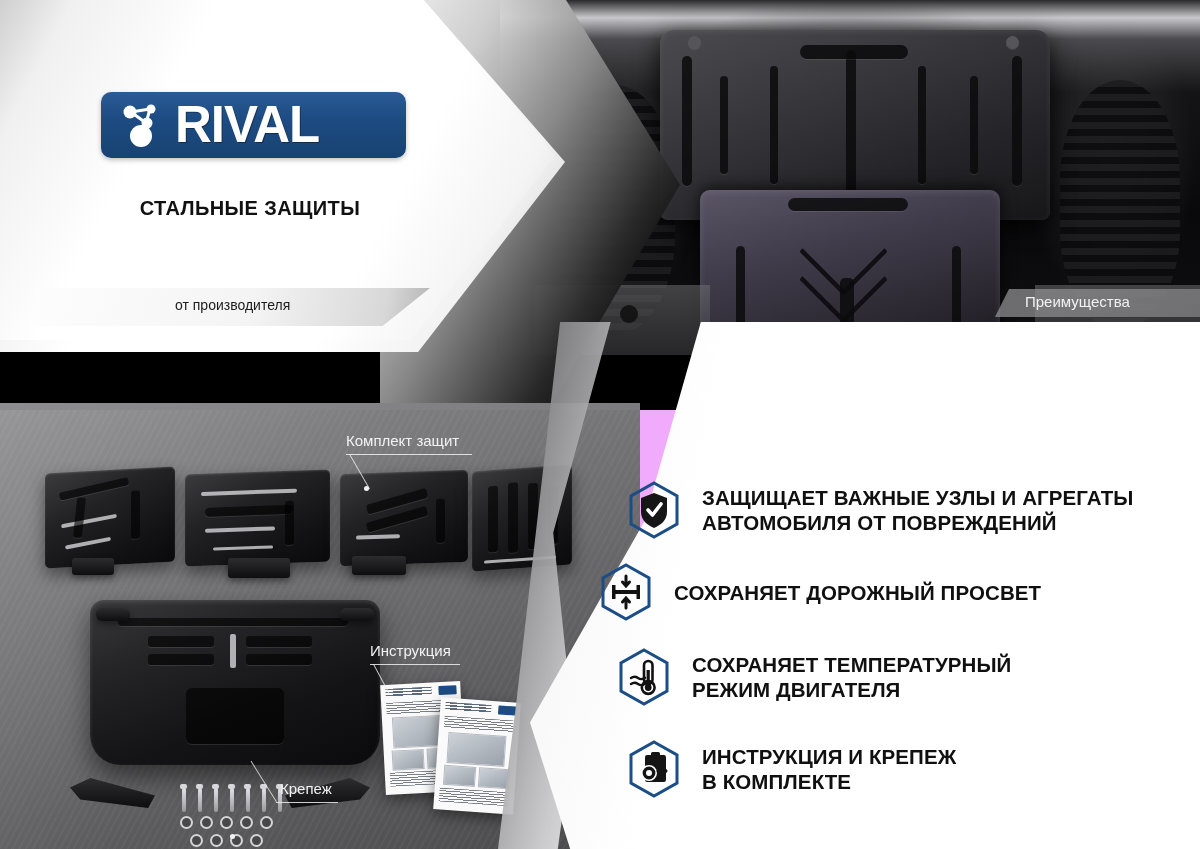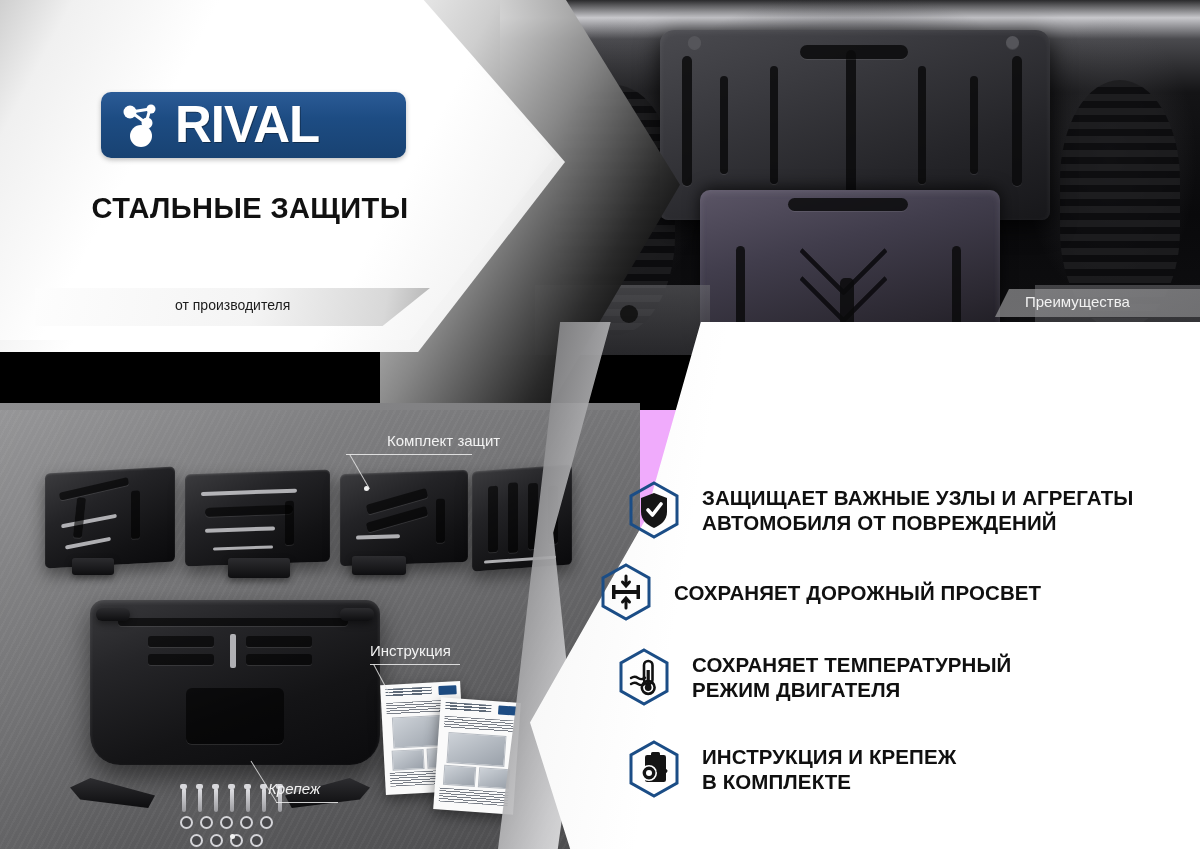"СТАЛЬНЫЕ ЗАЩИТЫ" .hero-title { font-size: 29px -> 20px }
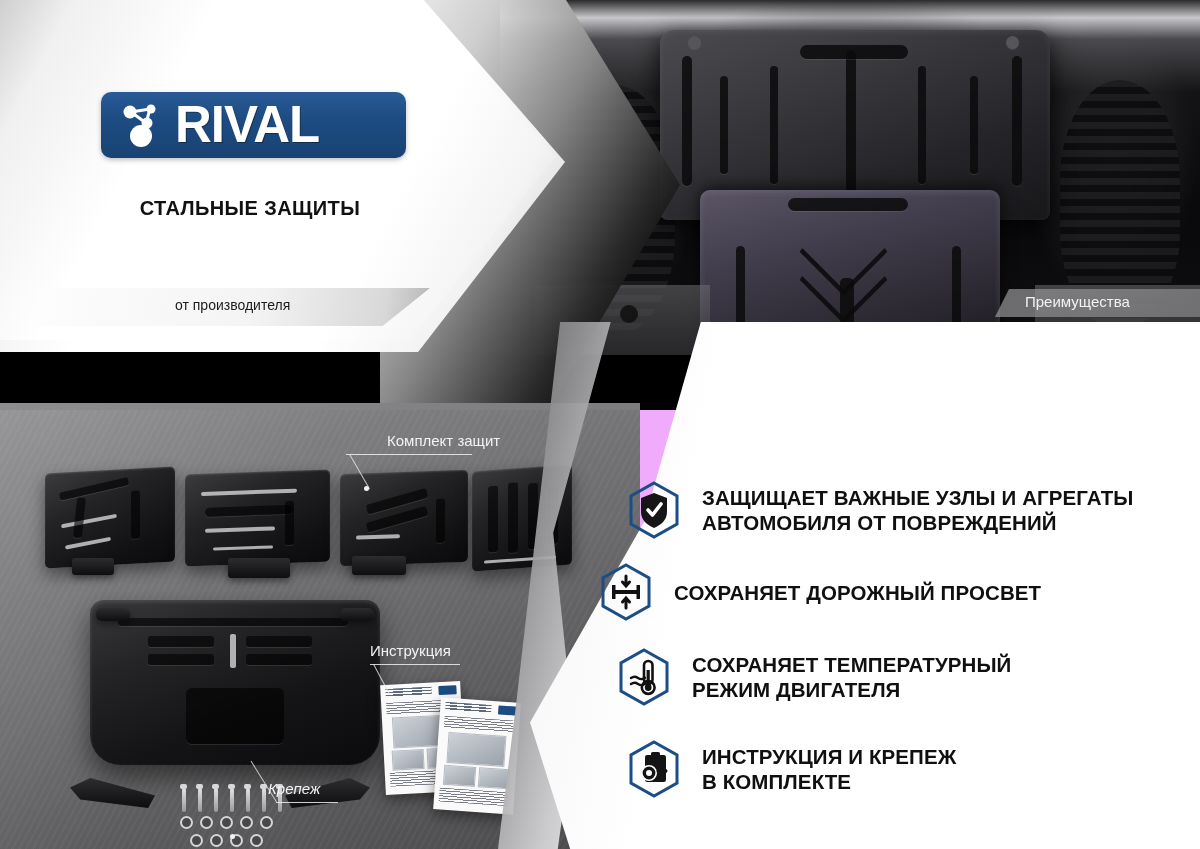"Комплект защит" div.lbl { margin-left: 41px -> none }
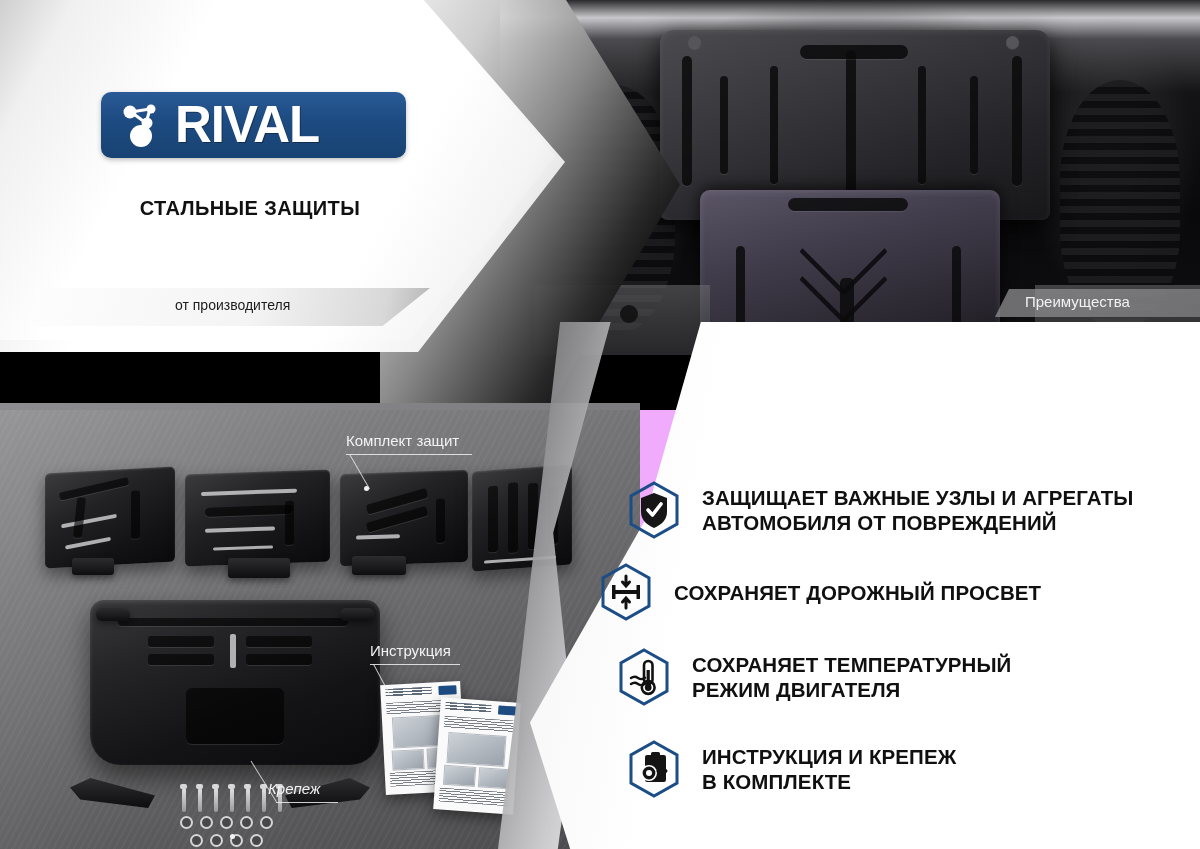"Крепеж" div.lbl { font-style: italic -> none; left: 268px -> 280px }
